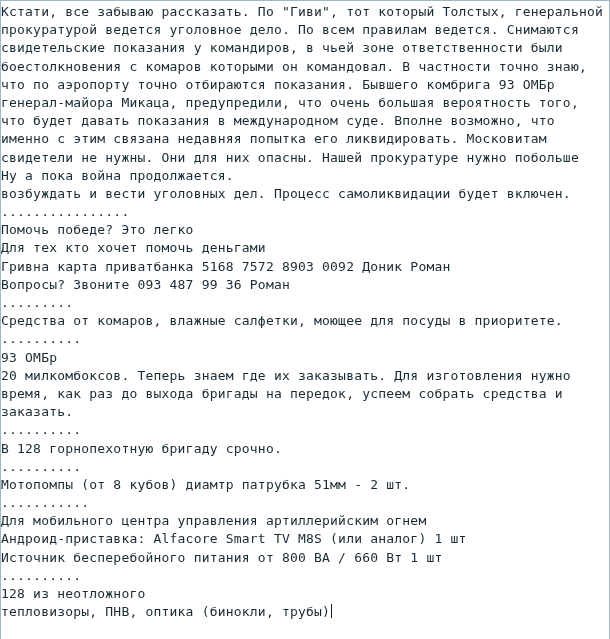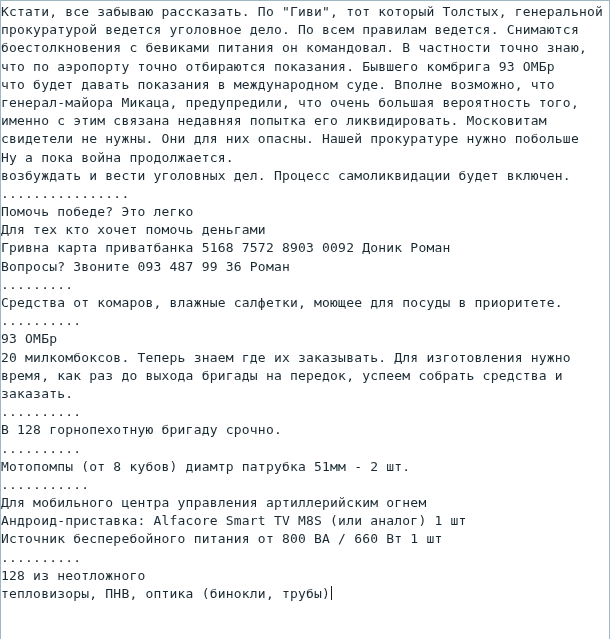"свидетельские показания у командиров, в" div.line { html: none -> <div>свидетельские показания у командиров, в чьей зоне ответственности были</div> }
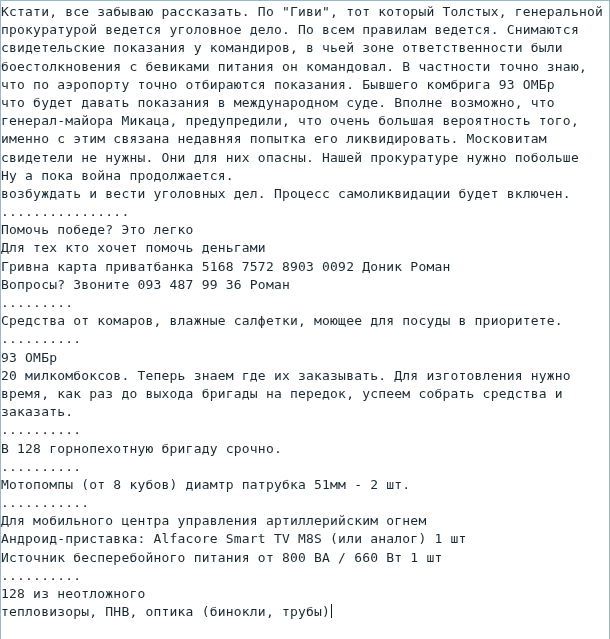"боестолкновения с бевиками питания он" div.line { text: бевиками питания -> комаров которыми }
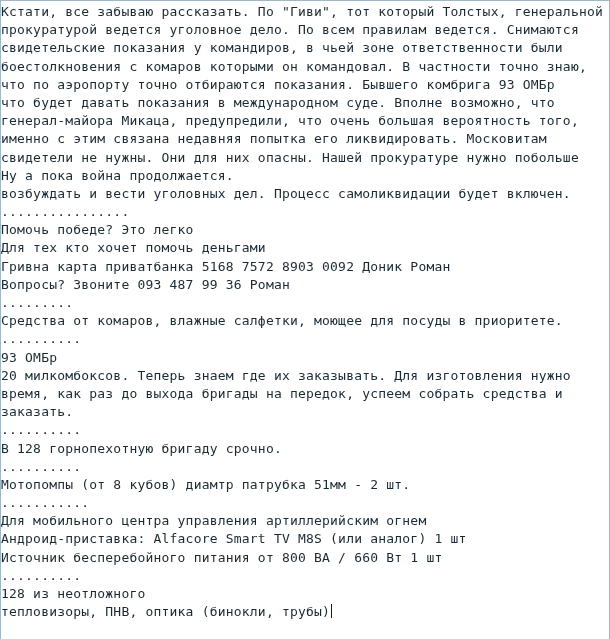"что будет давать показания в" div.line { order: before "генерал-майора Микаца, предупредили, что" -> after "генерал-майора Микаца, предупредили, что" }
